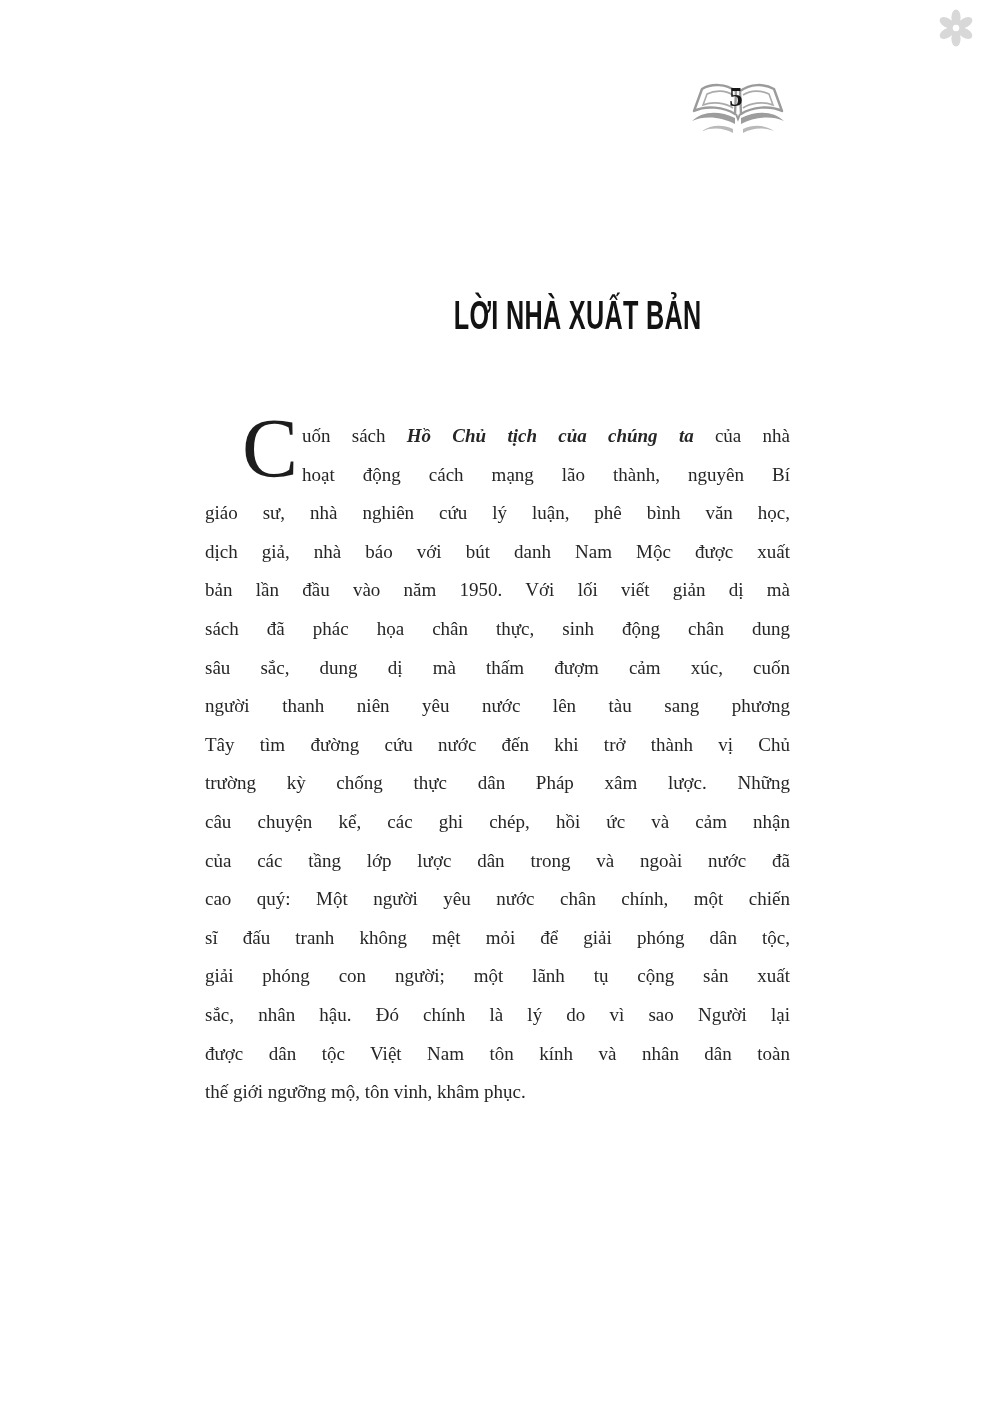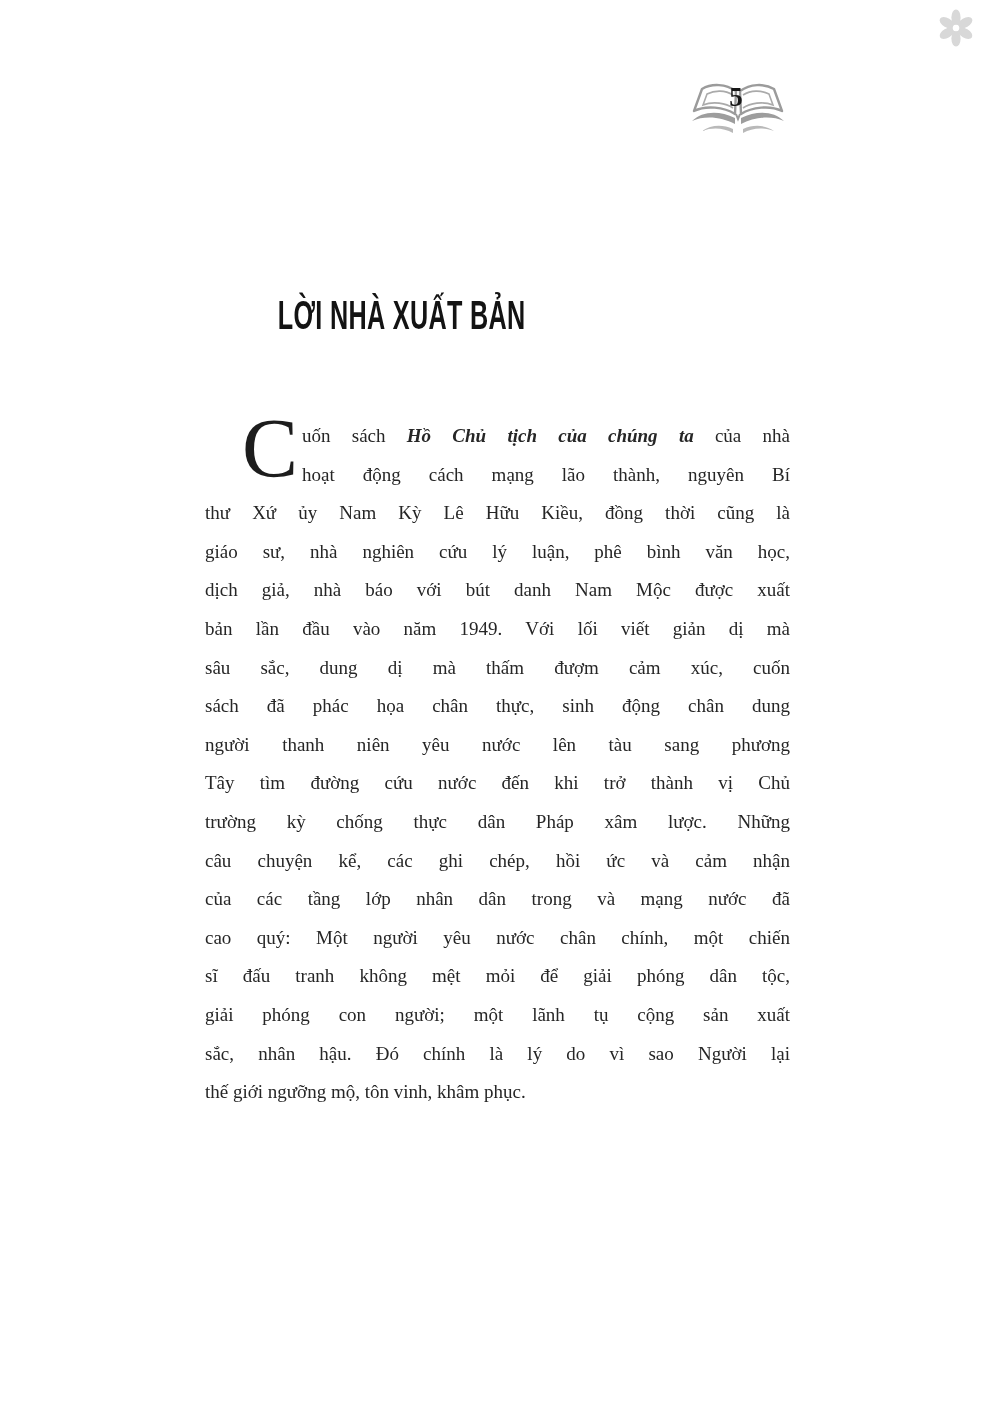"LỜI NHÀ XUẤT BẢN" .title-wrap { left: 205px -> 189px; text-align: left -> right }
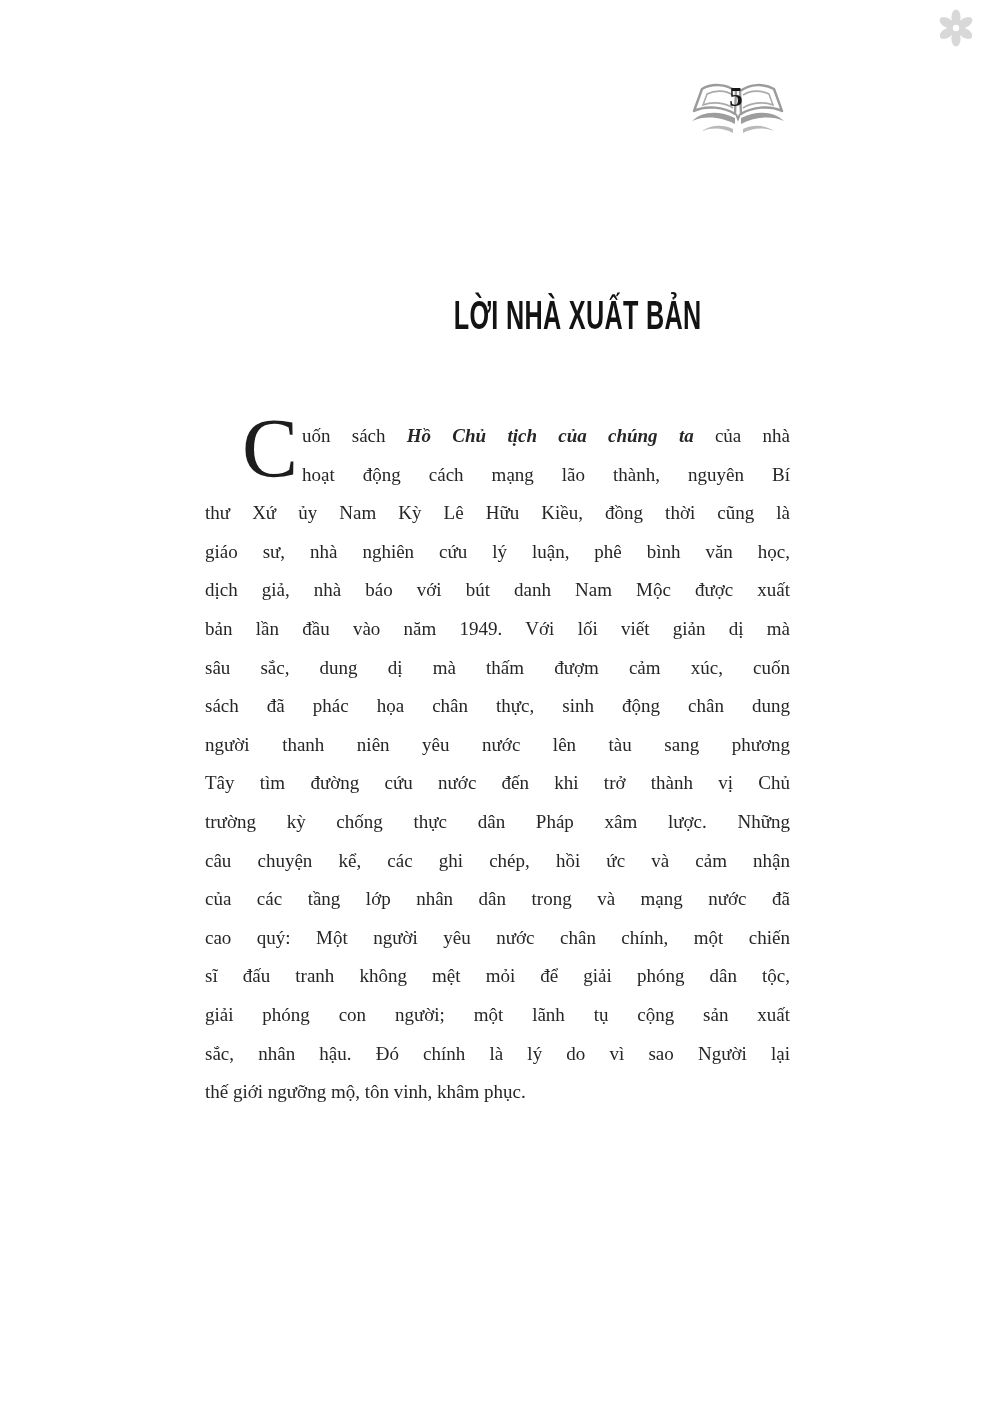"thư Xứ ủy Nam Kỳ" div.line { html: <div>thư Xứ ủy Nam Kỳ Lê Hữu Kiều, đồng thời cũng là</div> -> none }
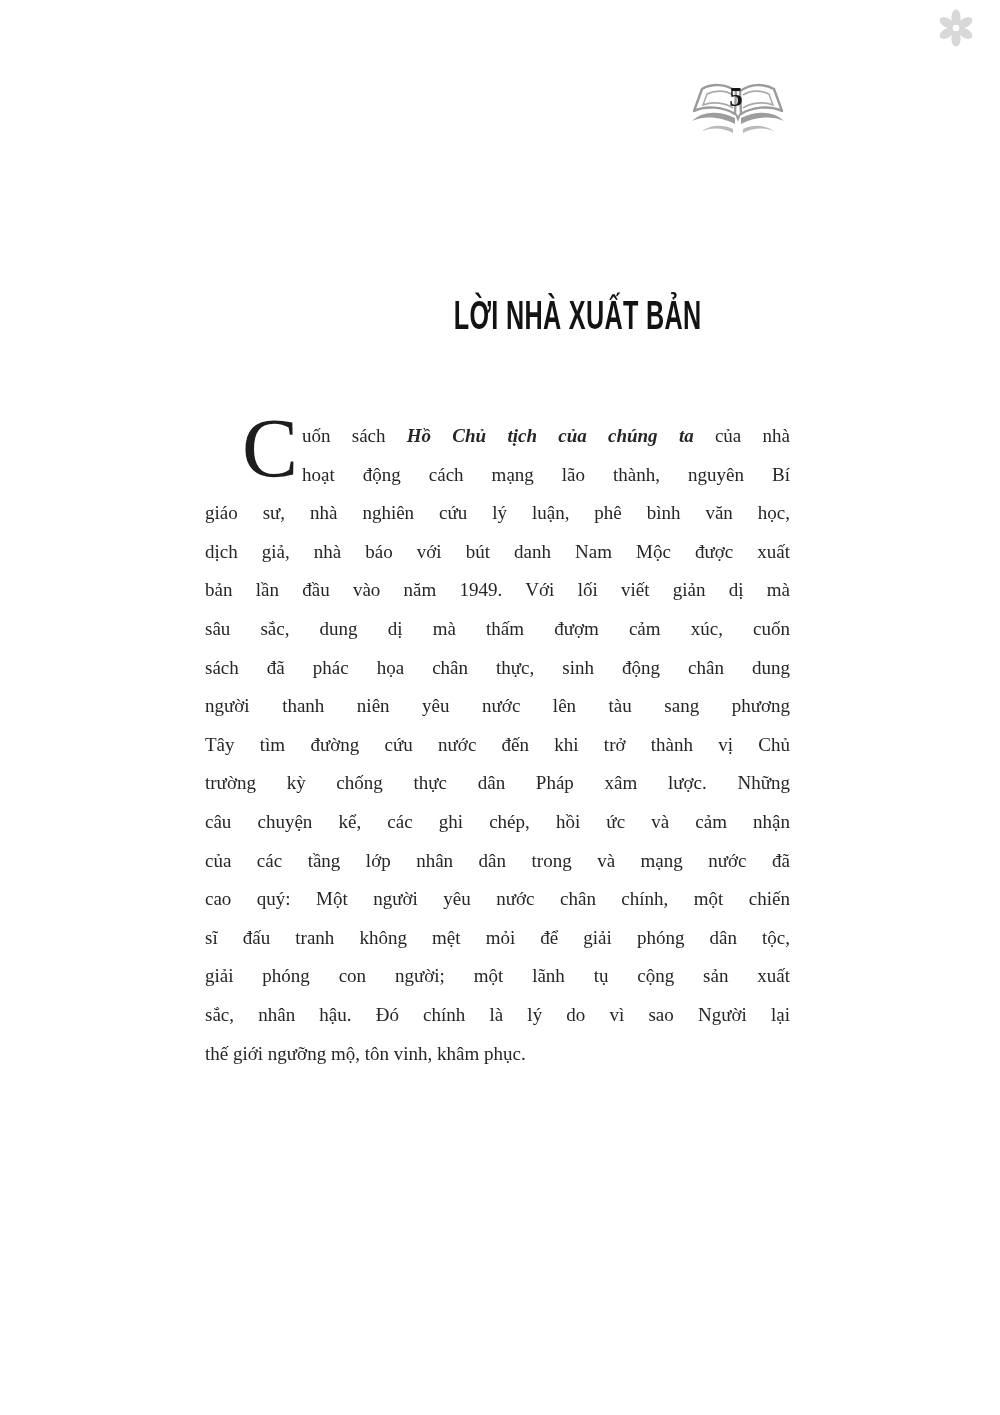"bản lần đầu vào năm" div.line { text: 1949 -> 1950 }
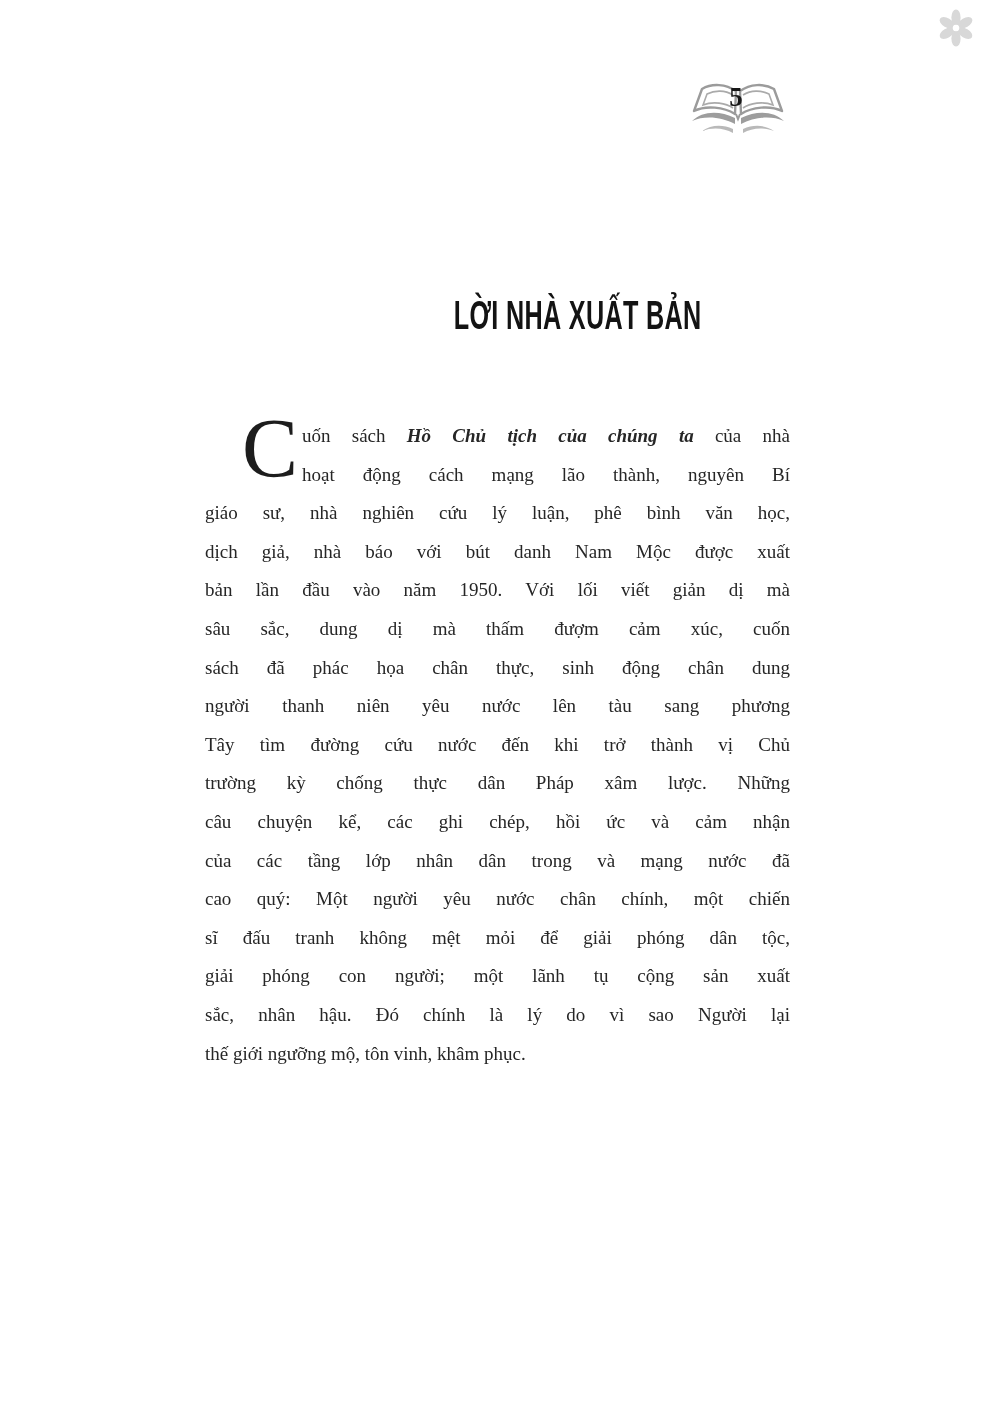"sâu sắc, dung dị mà" div.line { order: before "sách đã phác họa chân" -> after "sách đã phác họa chân" }
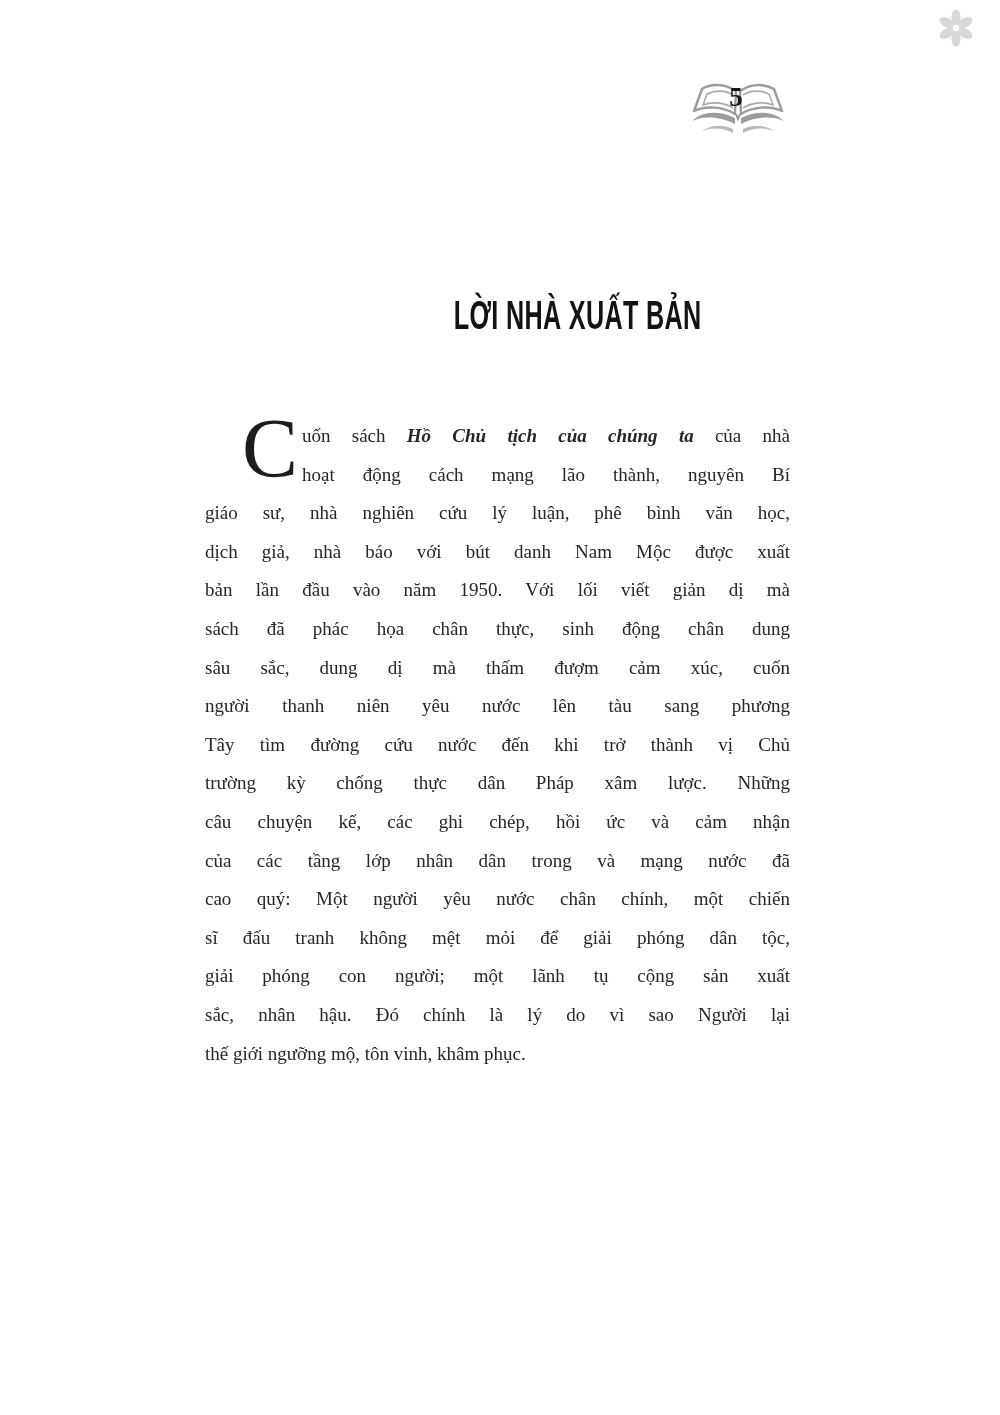"của các tầng lớp nhân" div.line { text: nhân dân trong và mạng -> lược dân trong và ngoài }
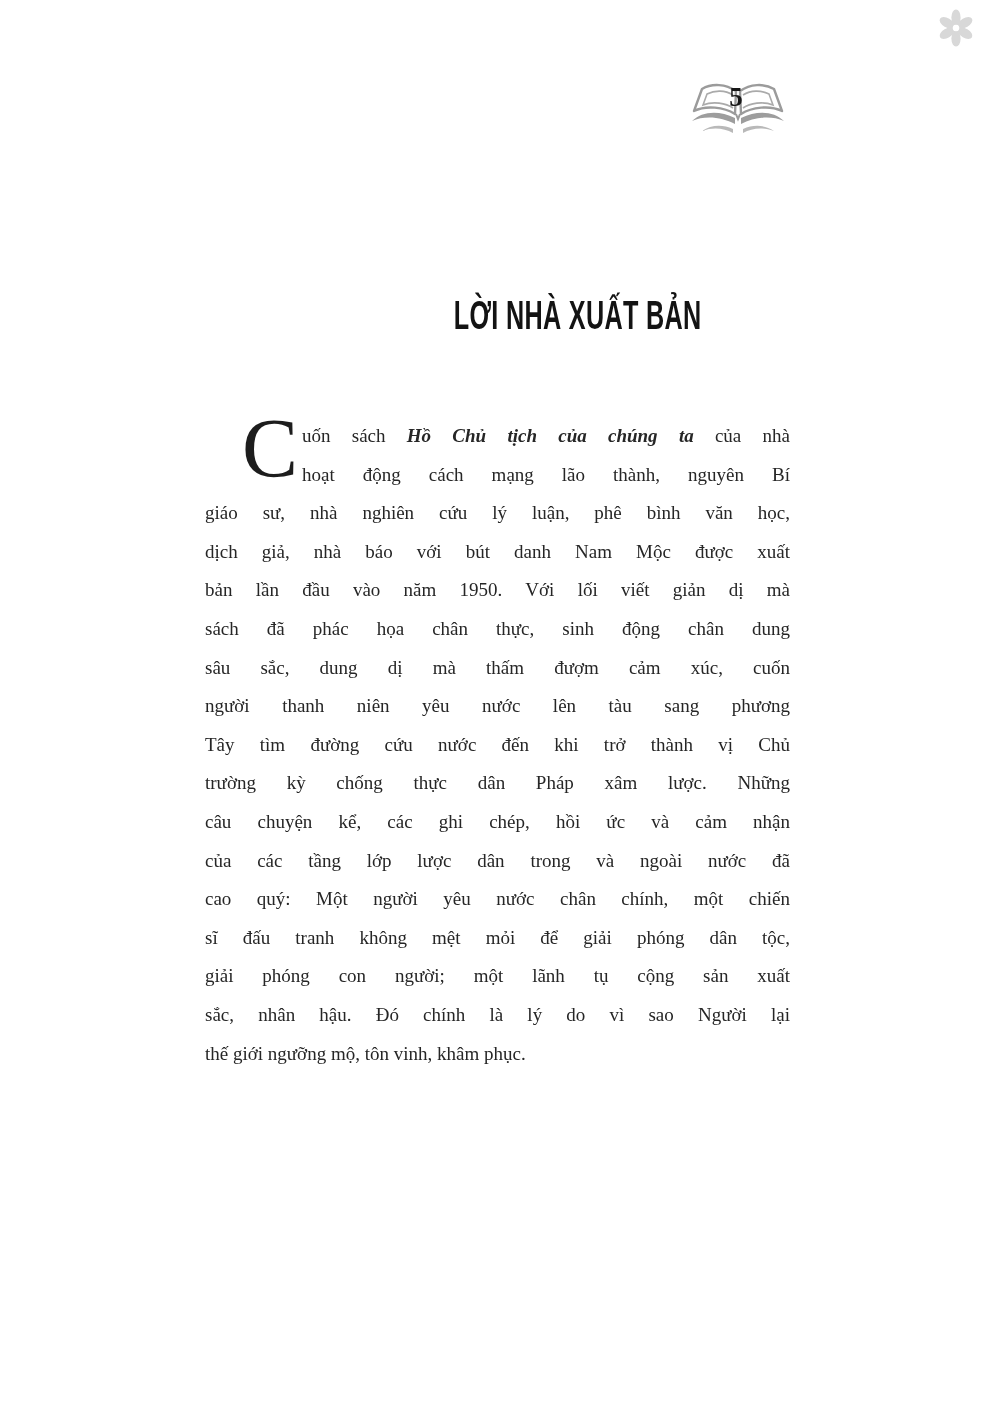"được dân tộc Việt Nam" div.line { html: none -> <div>được dân tộc Việt Nam tôn kính và nhân dân toàn</div> }
